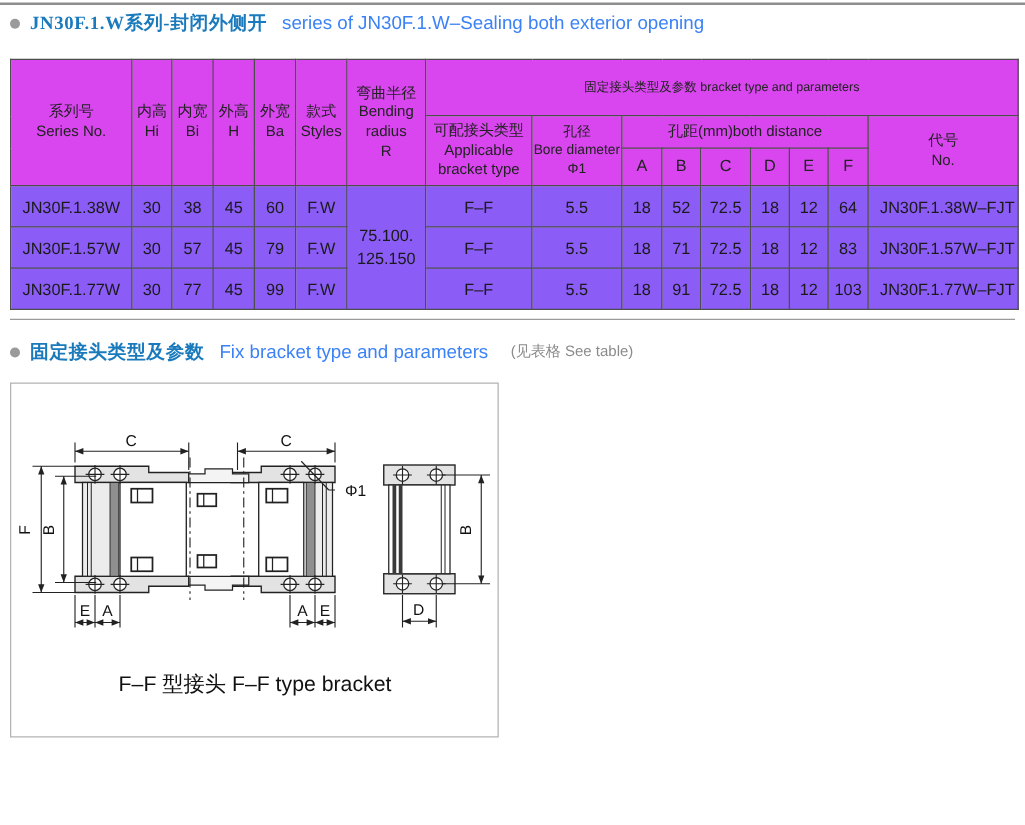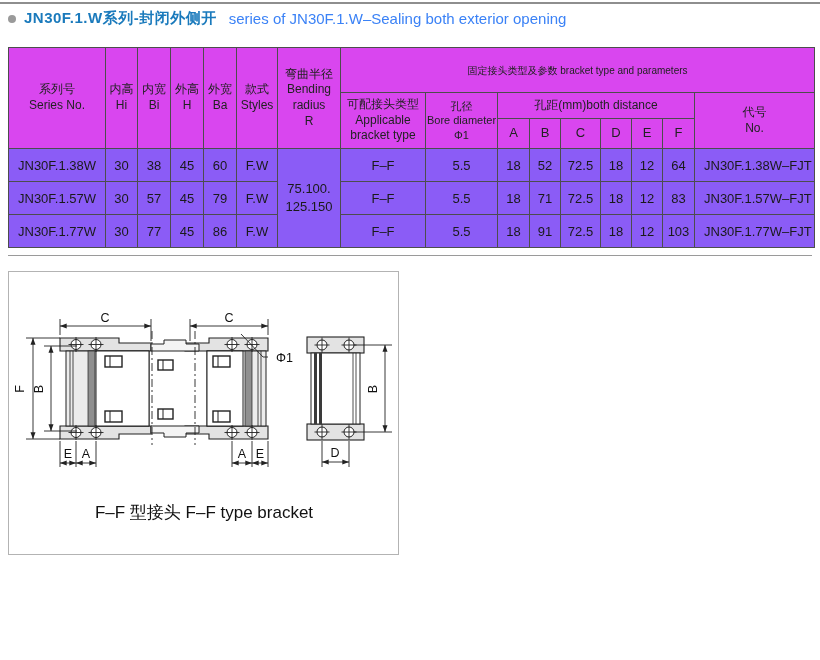"JN30F.1.W系列-封闭外侧开" .t-zh { font-family: none -> Liberation Serif, serif }
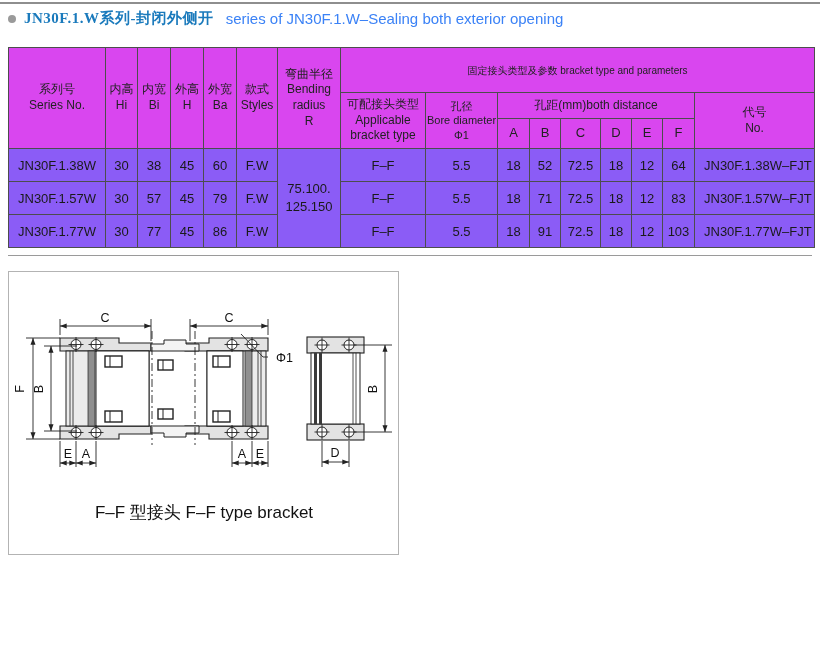"86" td { text: 86 -> 99 }
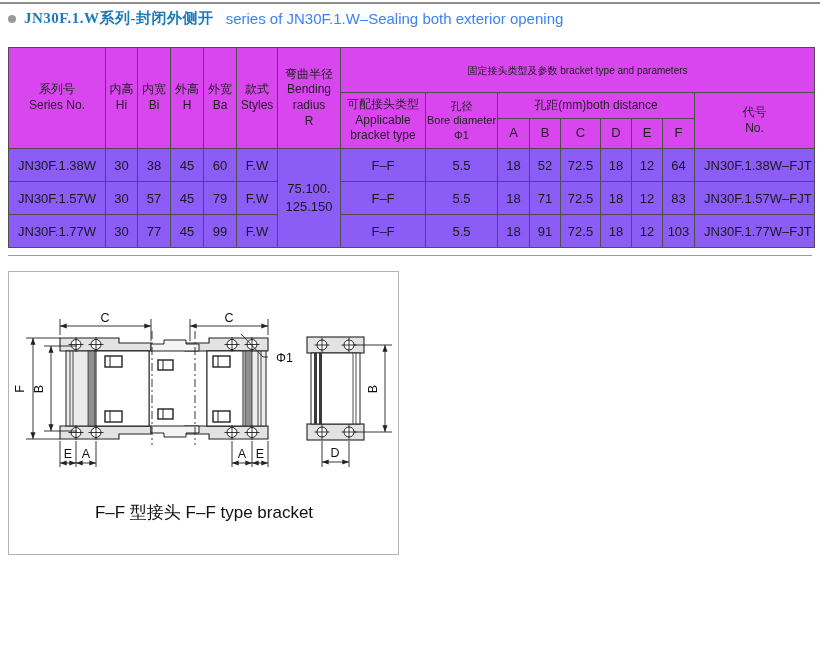"固定接头类型及参数" div.sec-title { html: none -> <div> <span></span> <span>固定接头类型及参数</span> <span>Fix bracket type and parameters</span> <span>(见表格 See table)</span> </div> }
